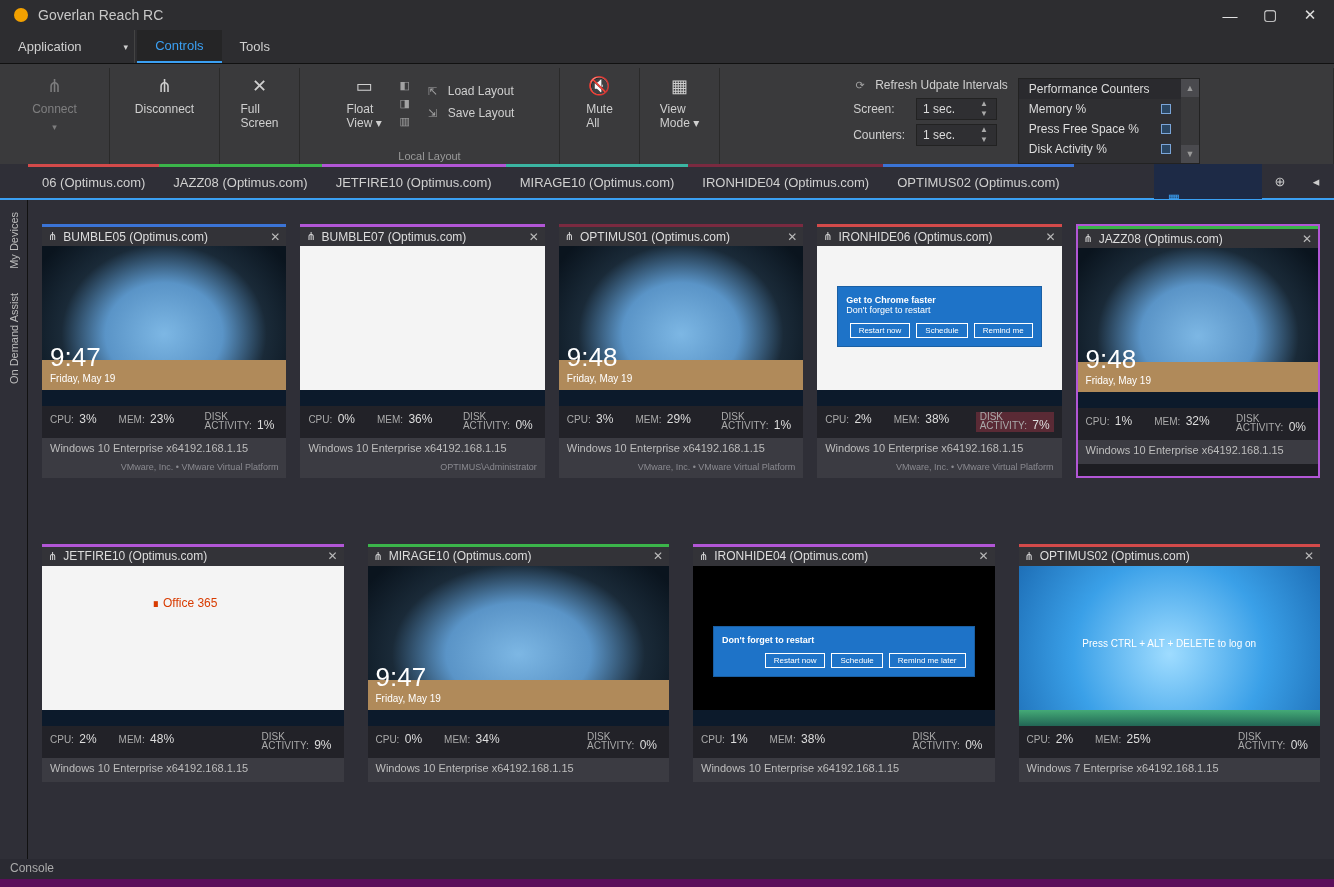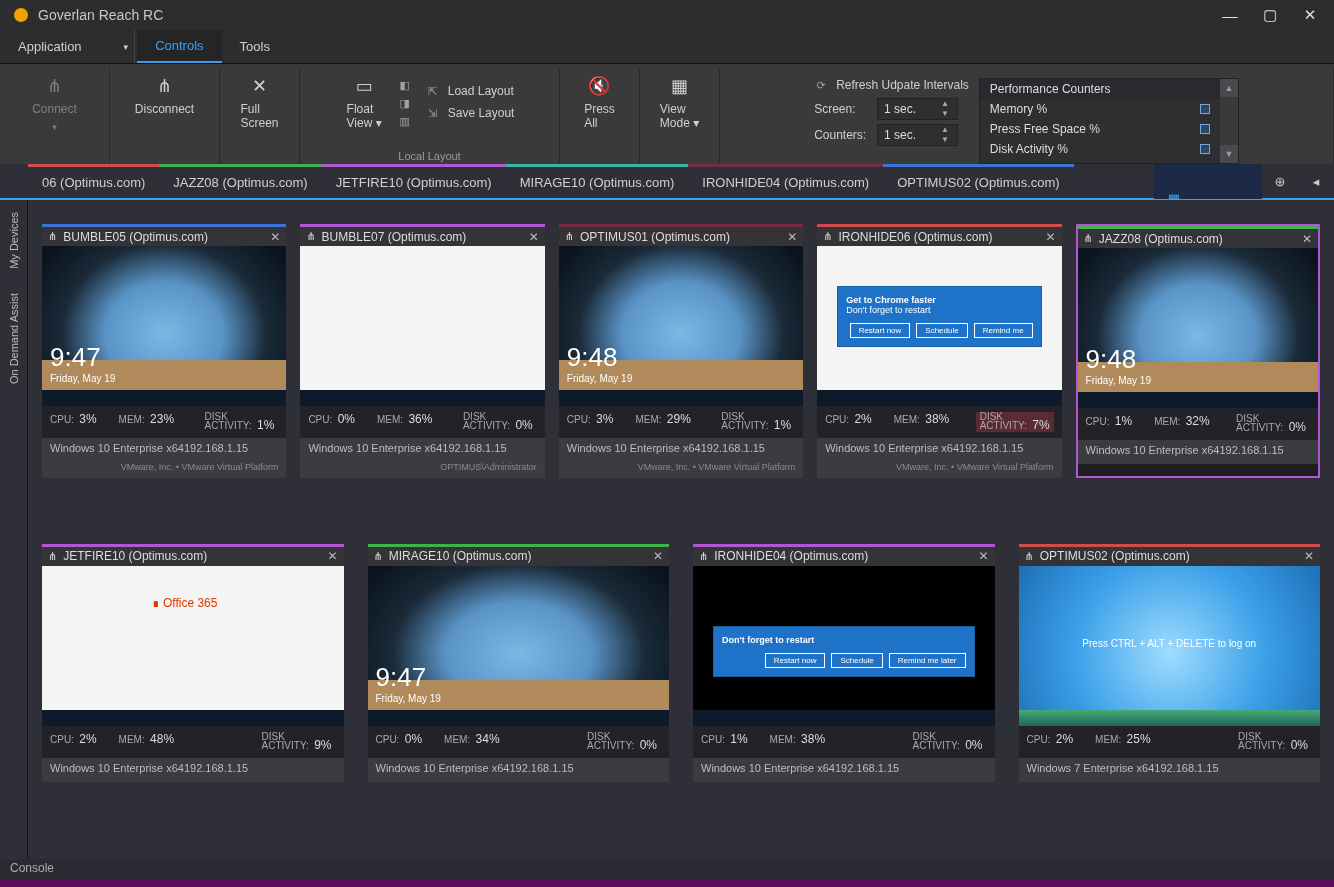"Performance Counters" .counters { width: 260px -> 182px }
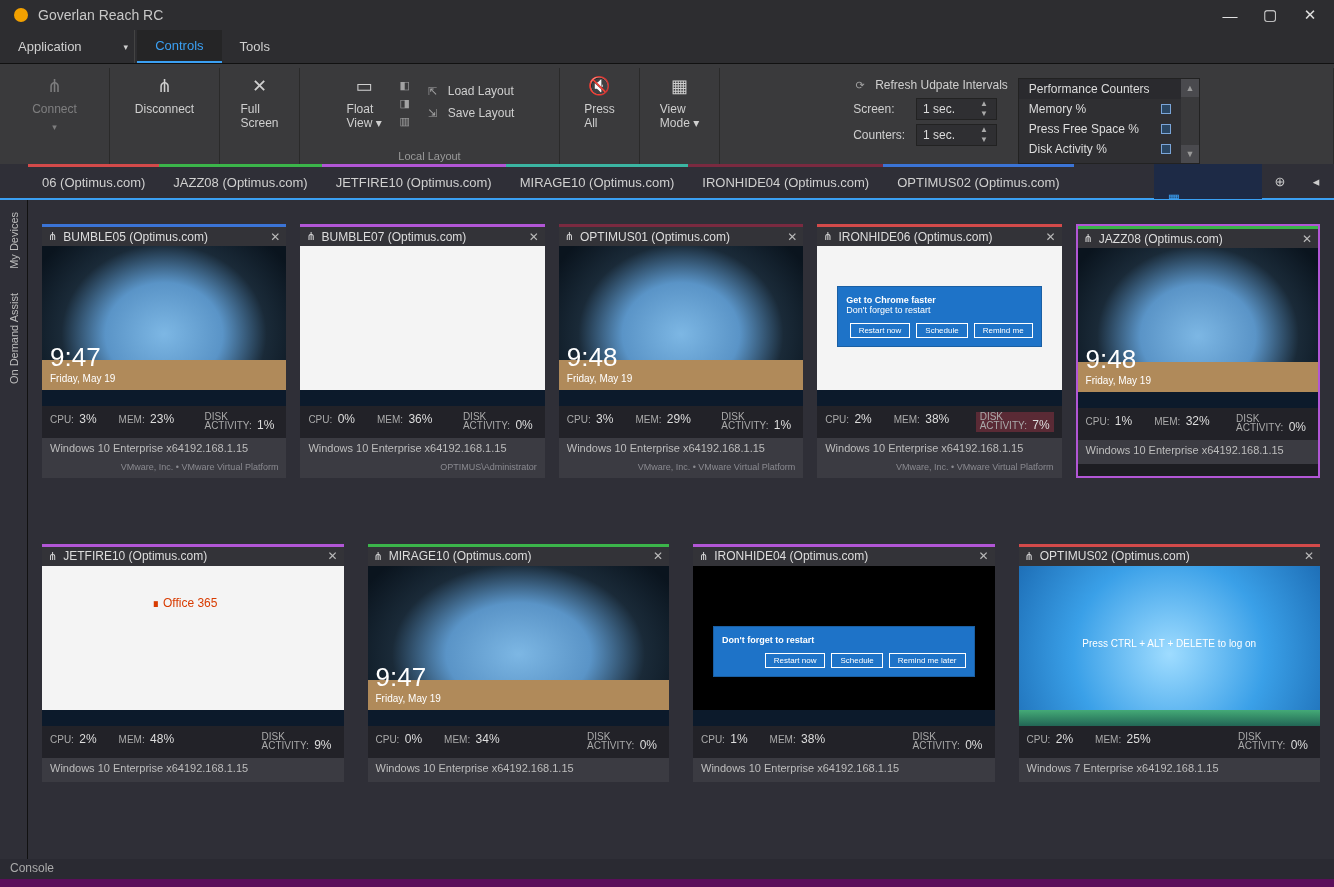"Press" span { text: Press -> Mute }
